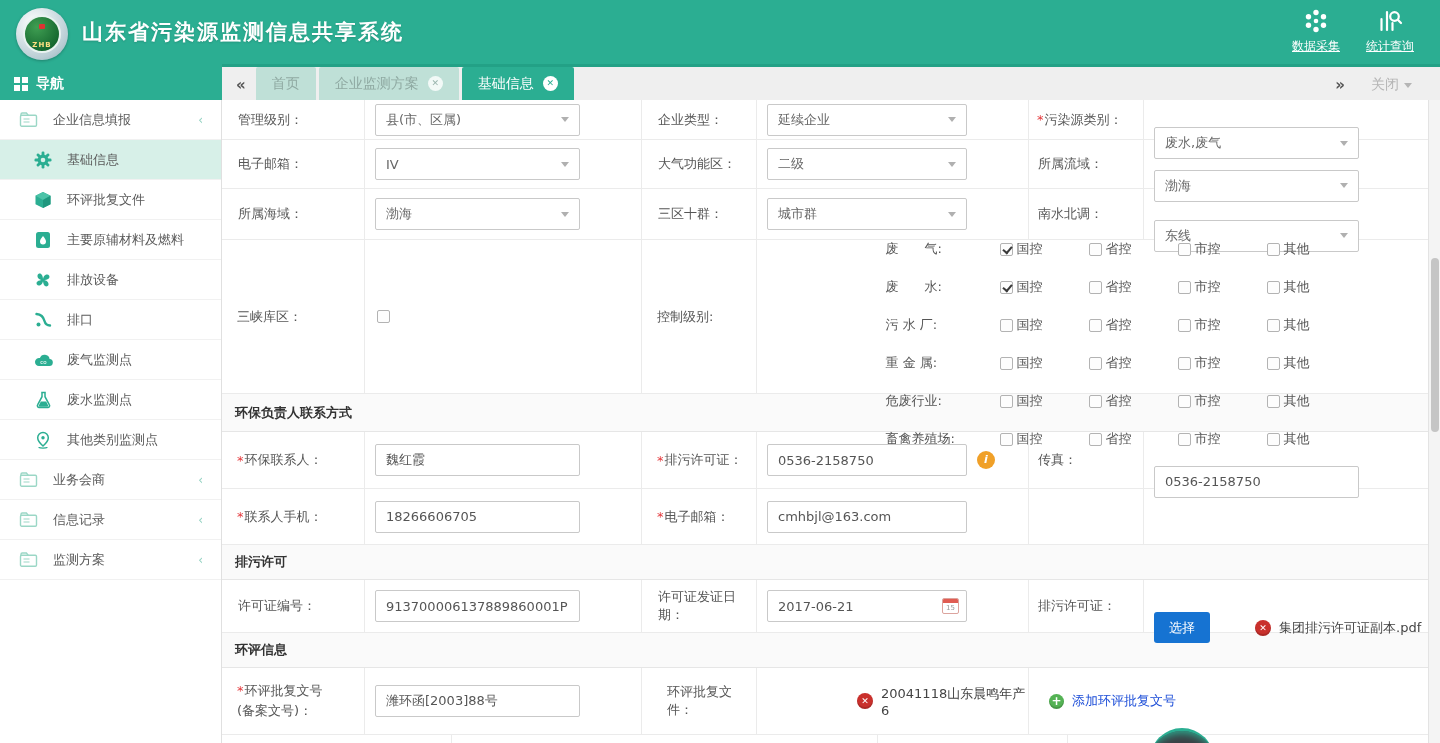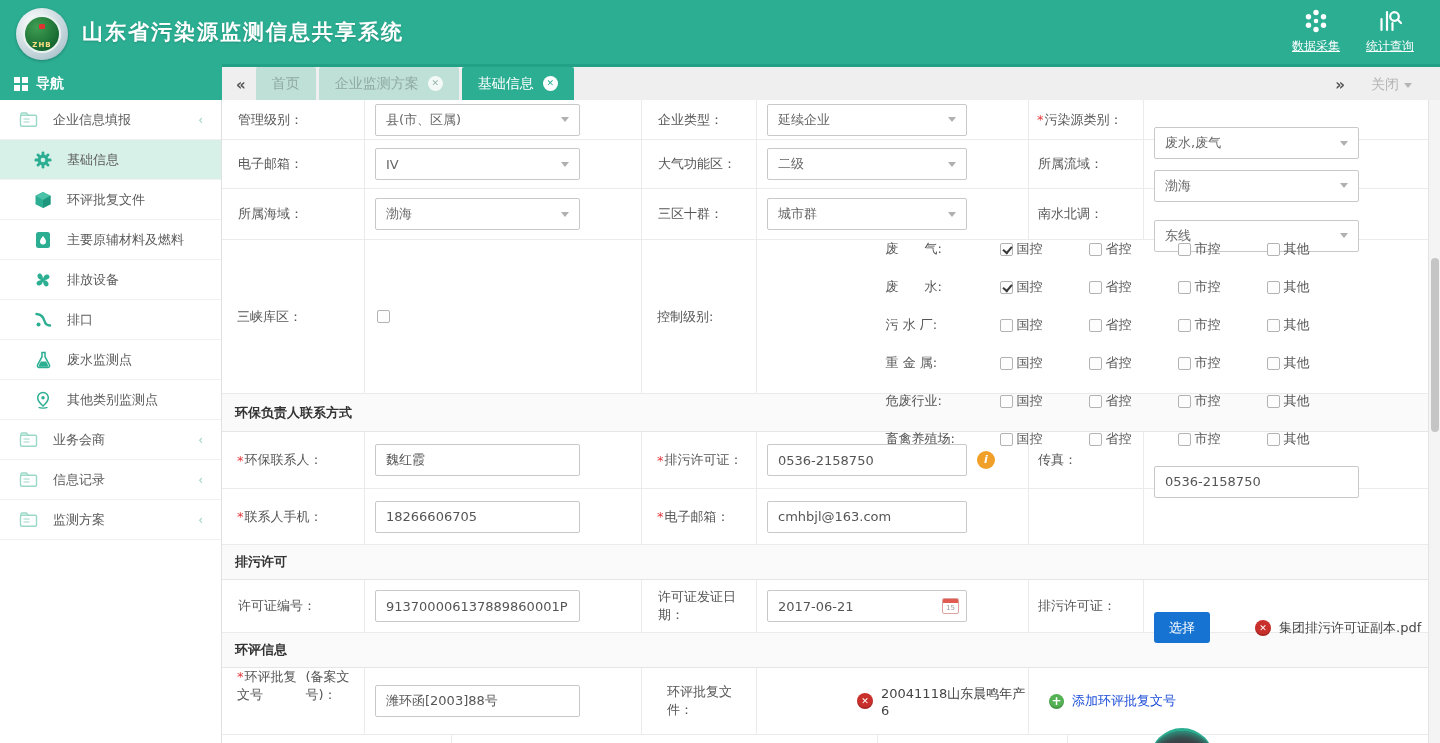"废气监测点" div.s-item { html: none -> <div> <span> <svg> <path></path> <text>co</text> </svg> </span> <span>废气监测点</span> </div> }
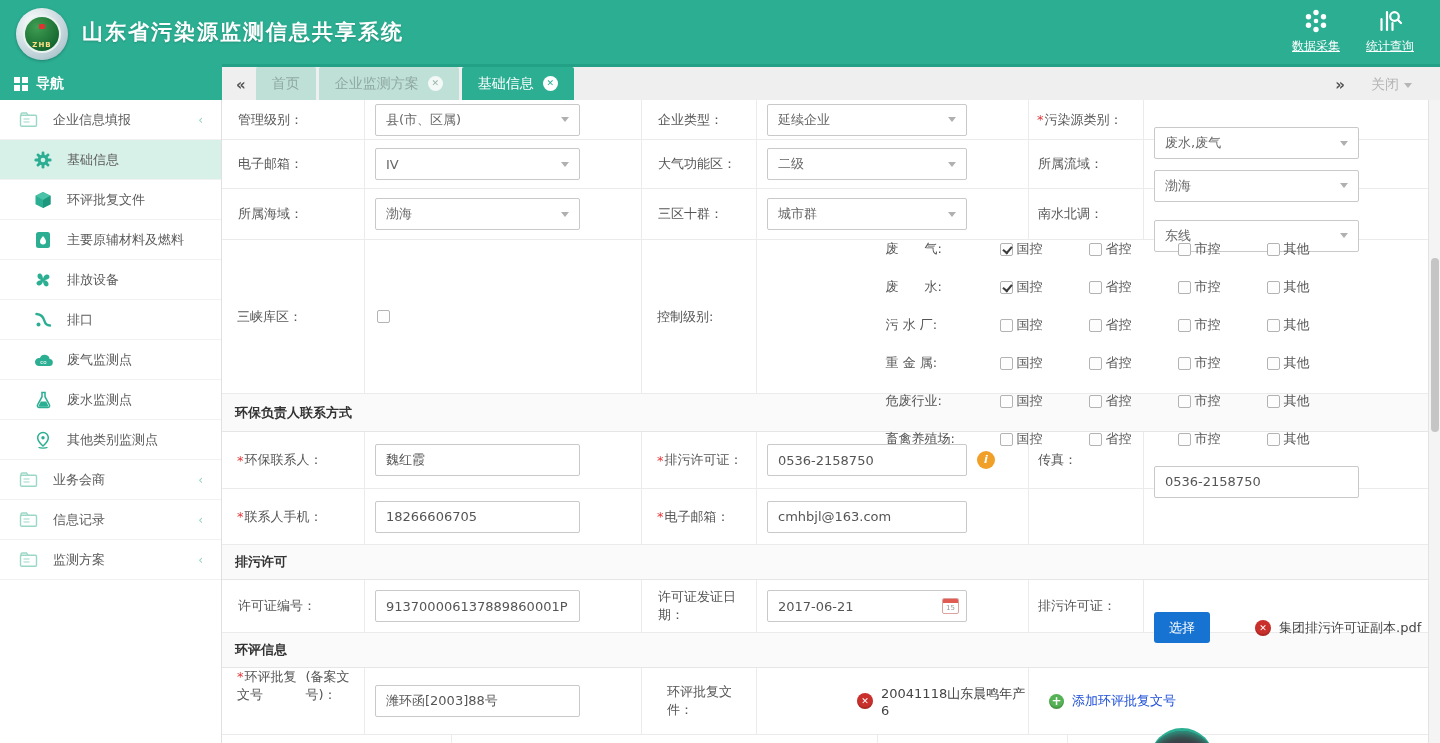"*环评批复文号" .two-line { flex-direction: row -> column }
